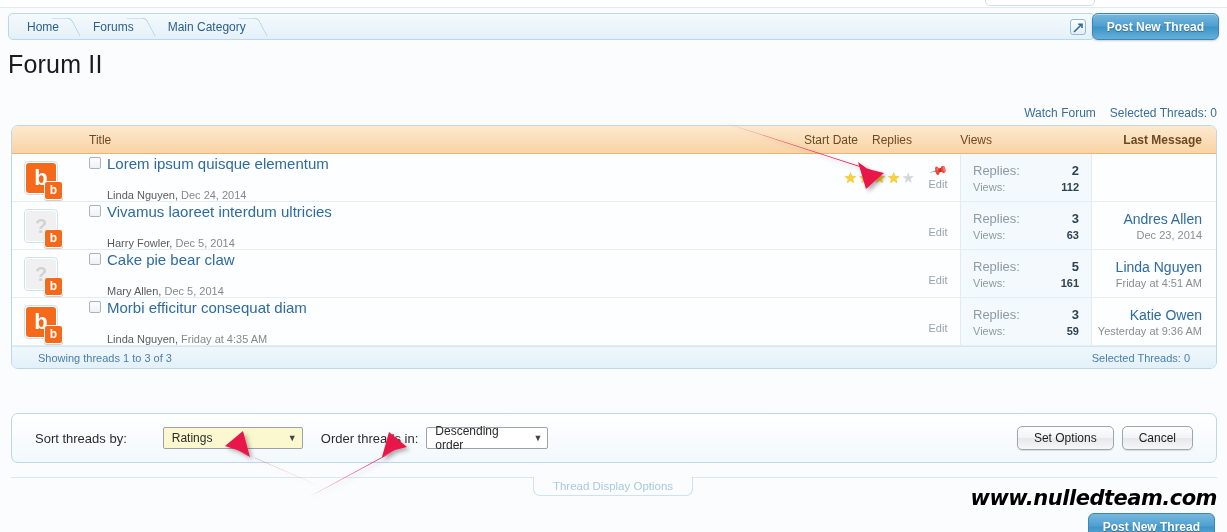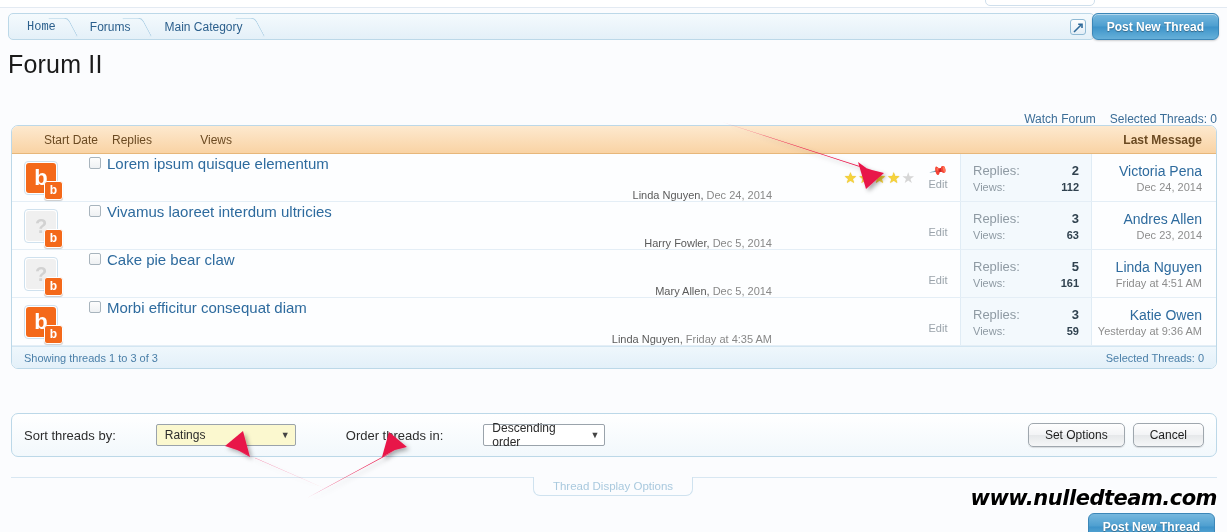"Home" .crumb.first { font-family: Liberation Mono, monospace -> none }
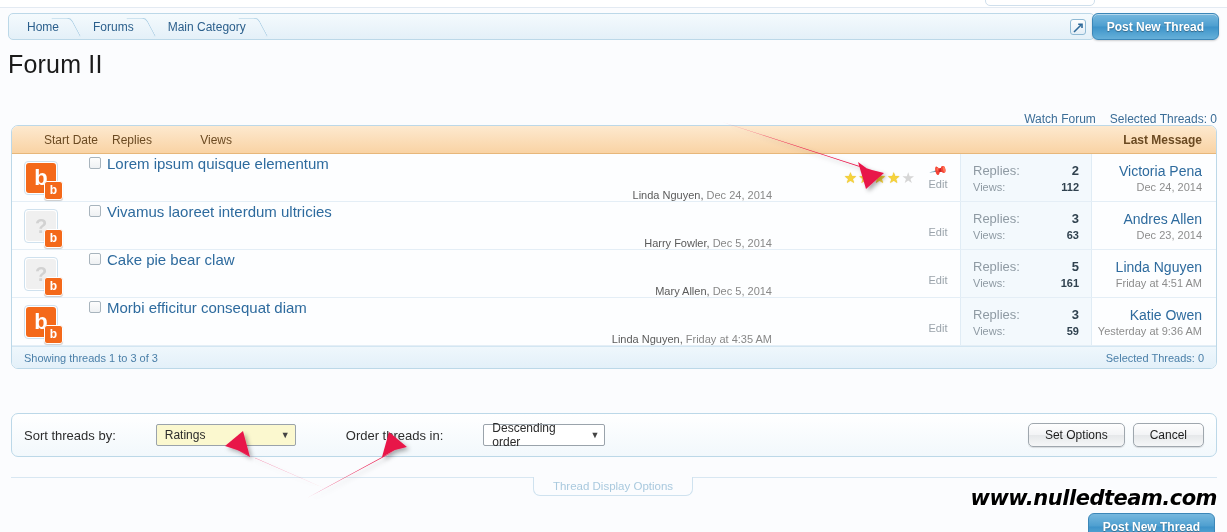"Watch Forum" .linkrow { top: 112px -> 106px }
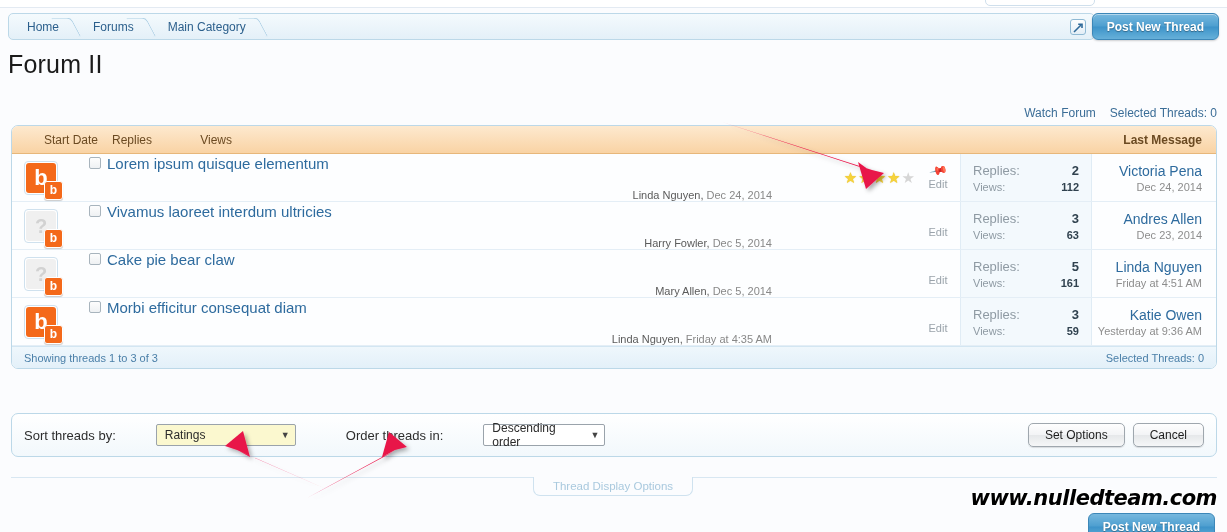"Title" div.th-title { html: none -> <div>Title</div> }
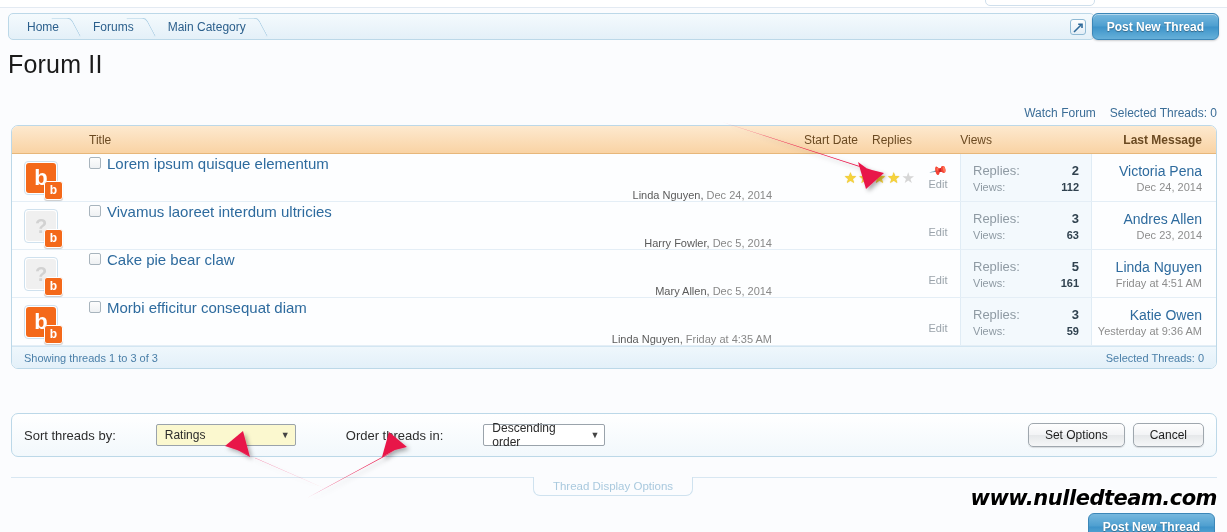"Lorem ipsum quisque elementum" .cell-title { text-align: right -> none }
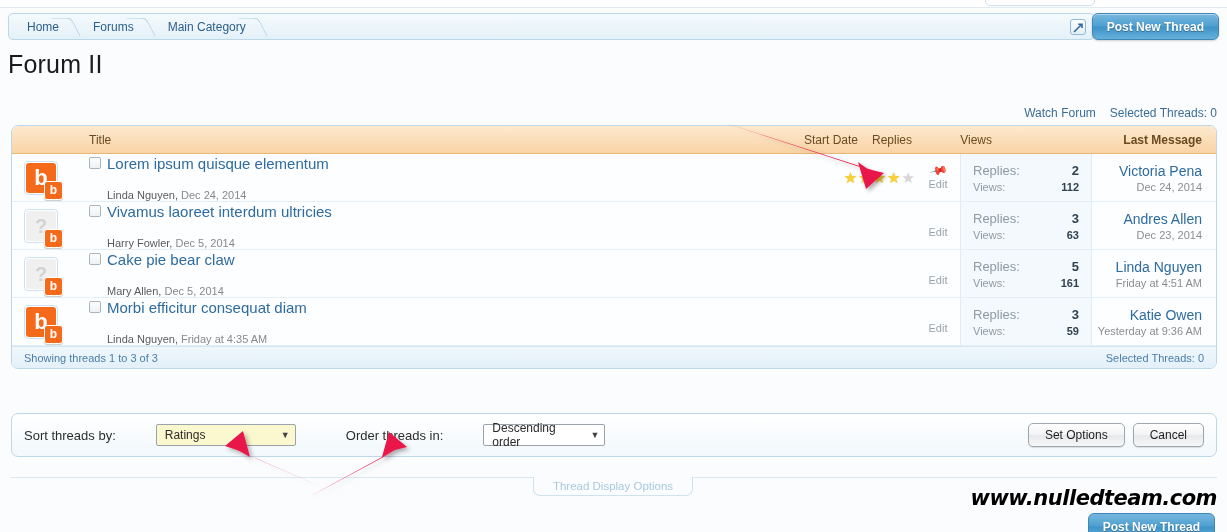"Victoria Pena" div.cell-last { html: <div> <span>Victoria Pena</span> <span>Dec 24, 2014</span> </div> -> none }
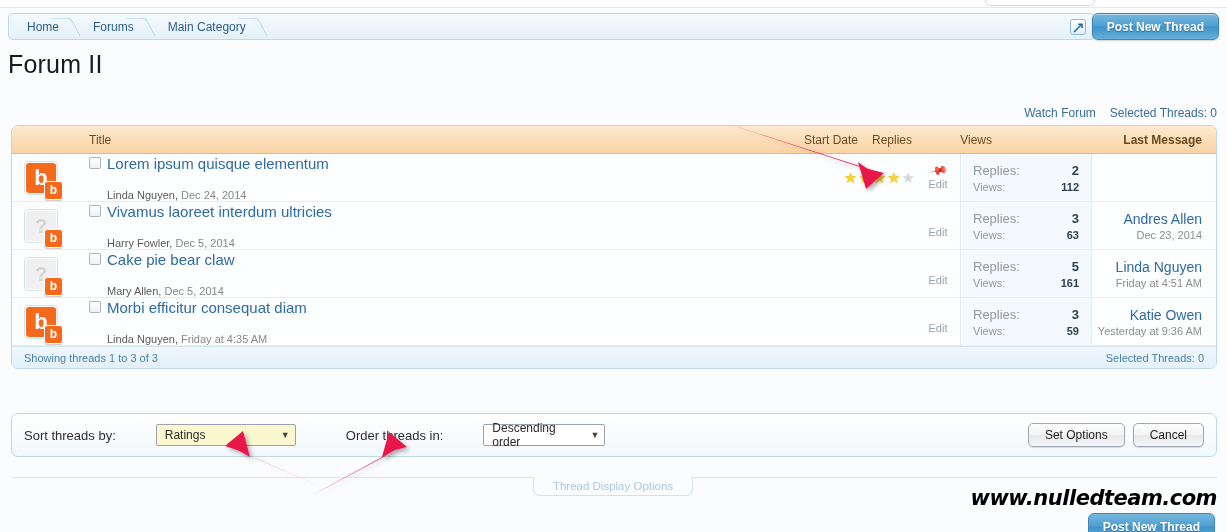"Showing threads 1 to 3" .tfoot { padding: 0 12px -> 0 26px }
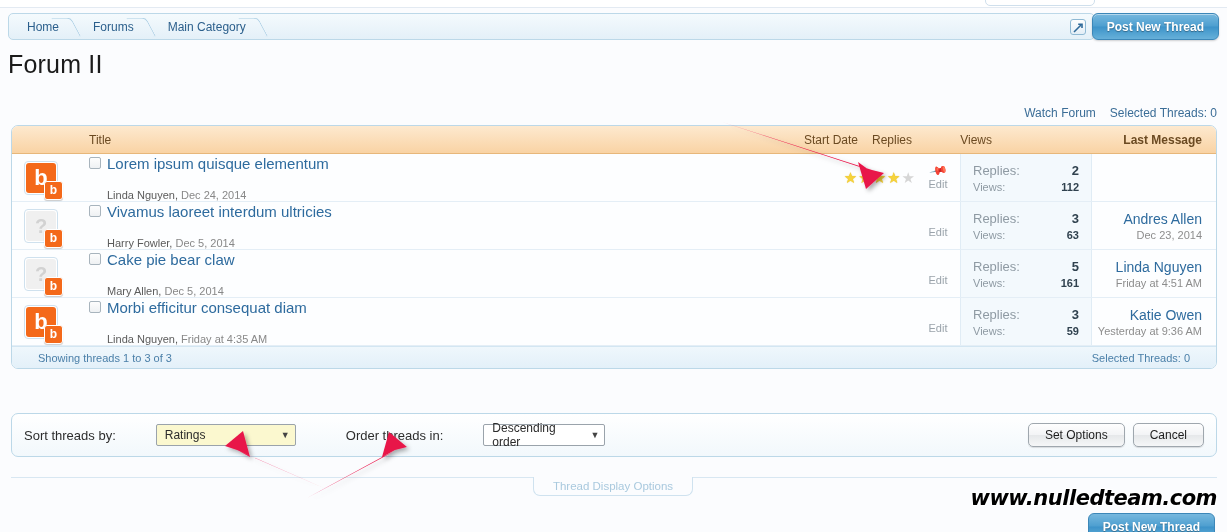"Sort threads by:" .optpanel { gap: 32px -> none; height: 44px -> 50px; padding: 0 12px -> 0 23px }
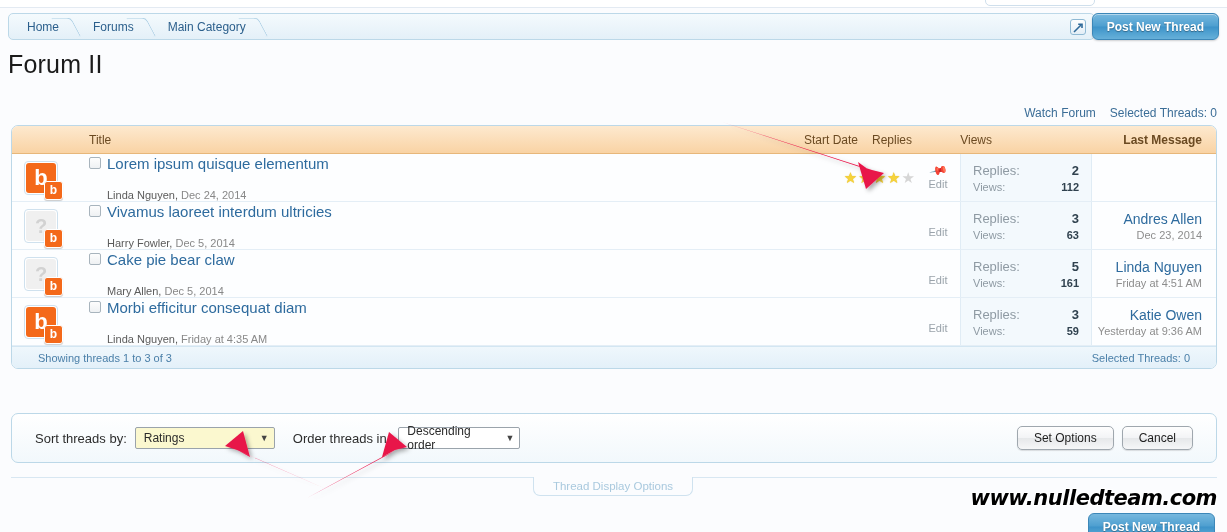"Ratings" .sel.yellow { margin-left: none -> 28px }
